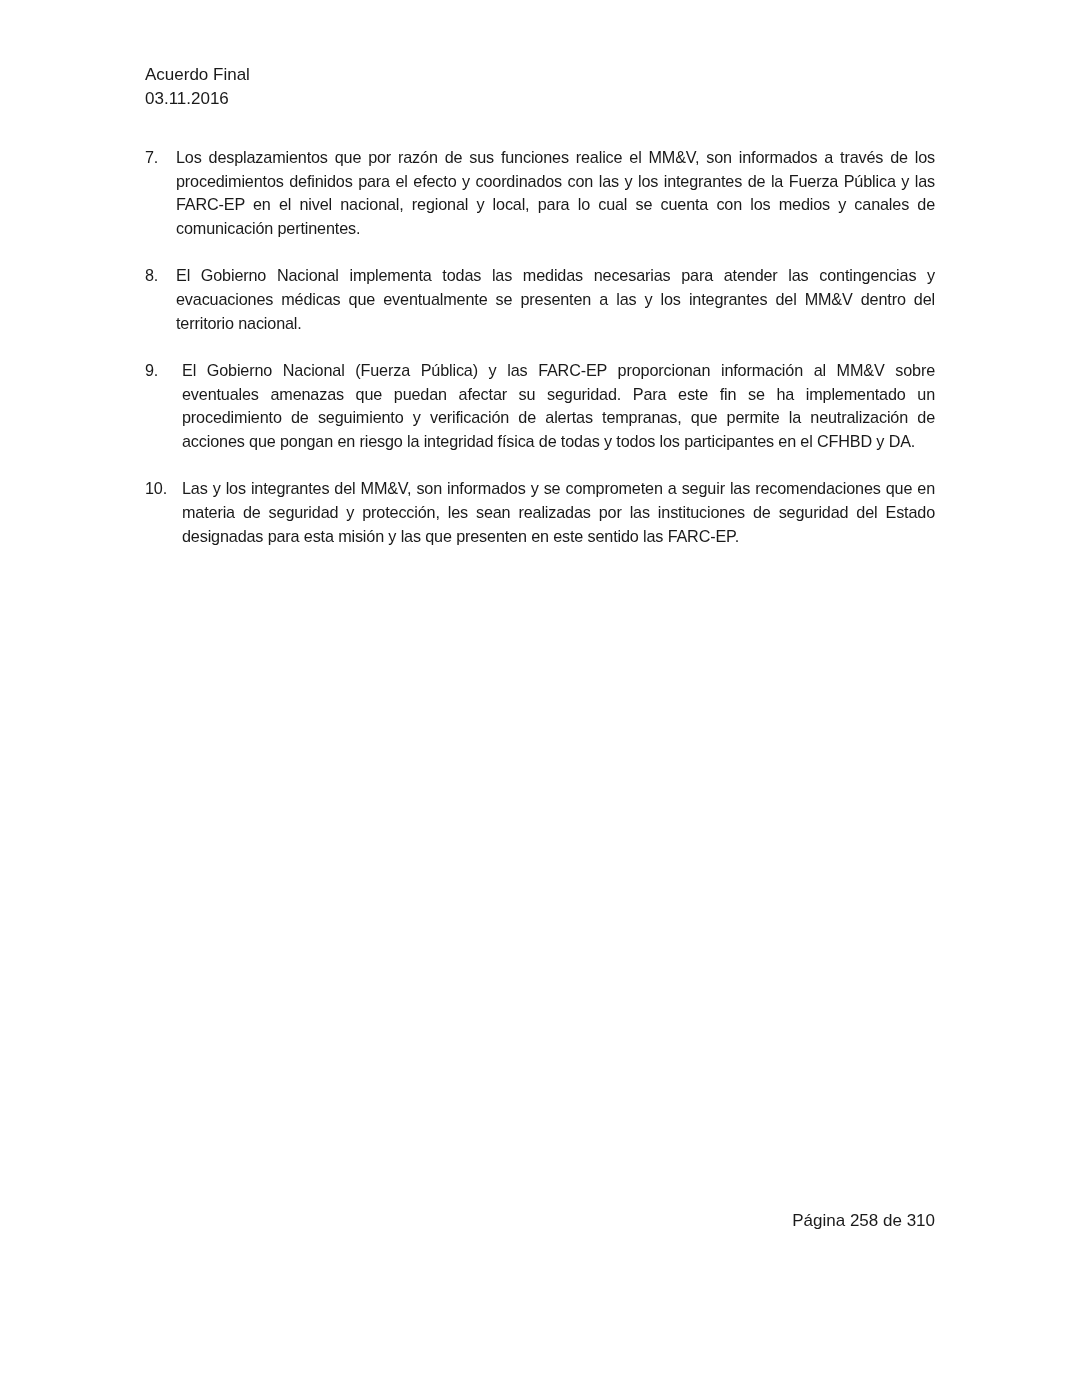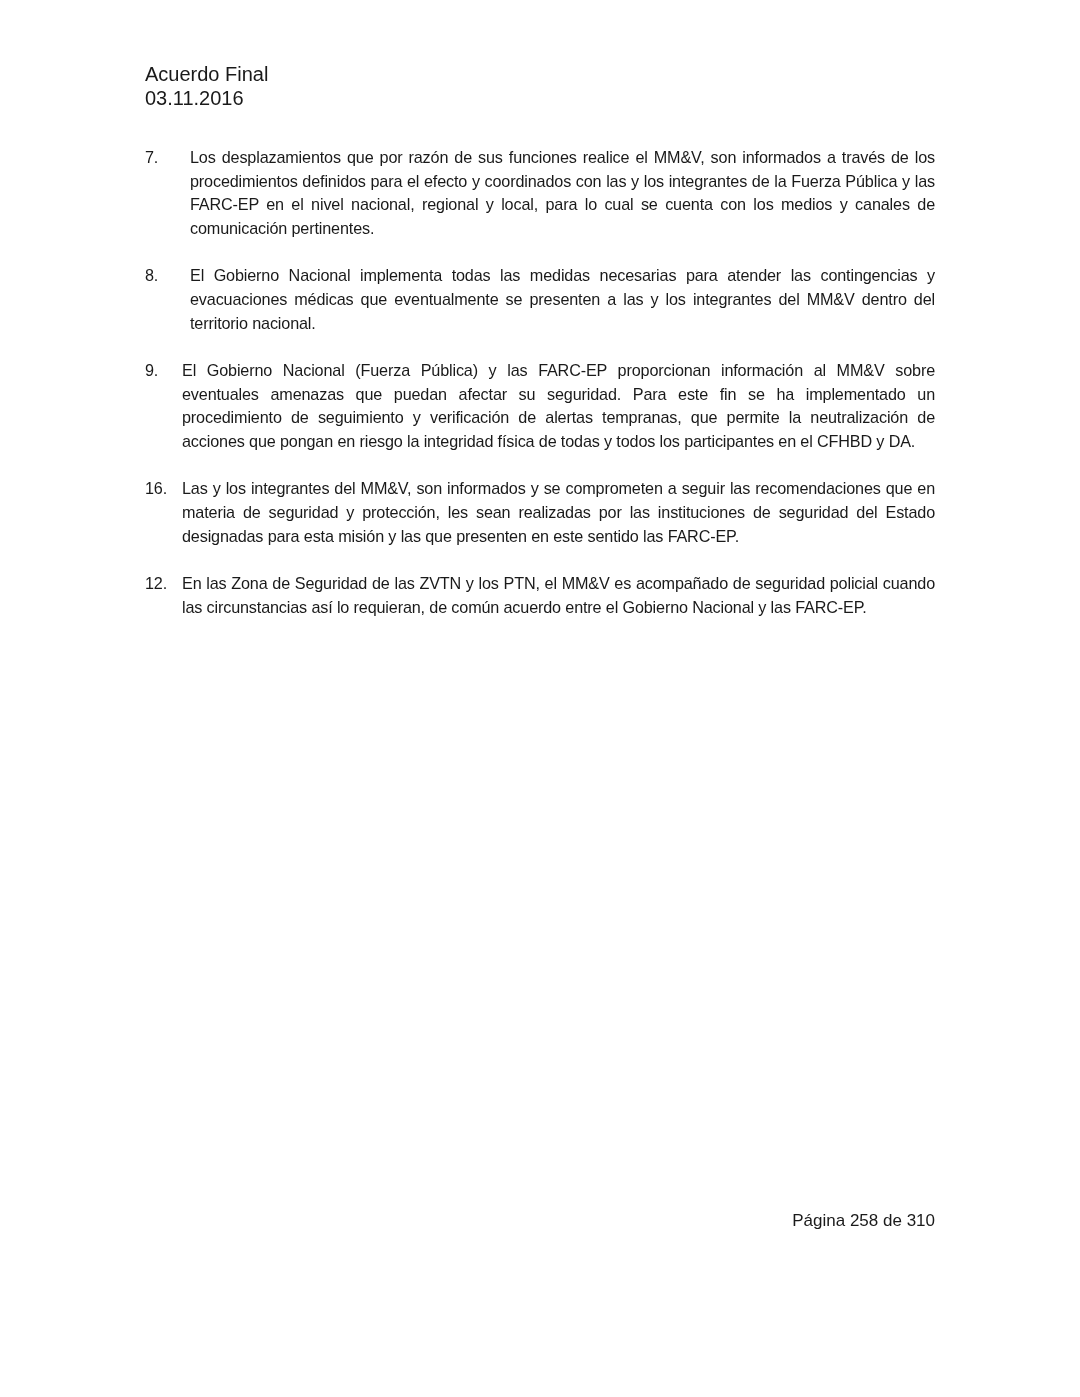"Acuerdo Final" .header { font-size: 20px -> 17px }
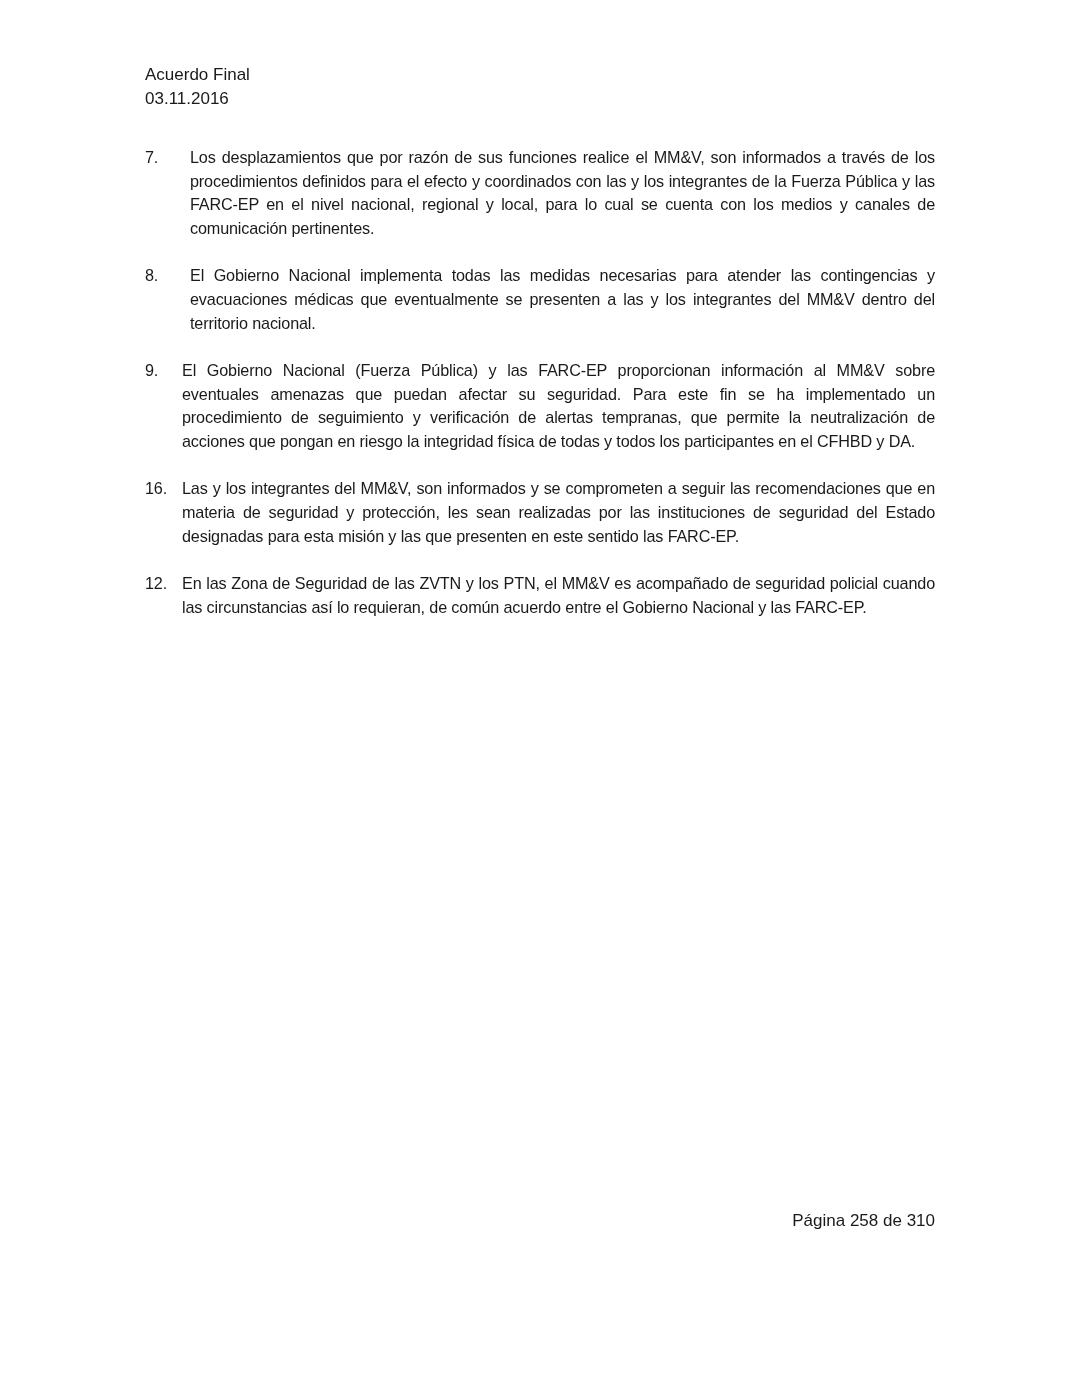"Los desplazamientos que por razón" .item.i-narrow .text { margin-left: 45px -> 31px }
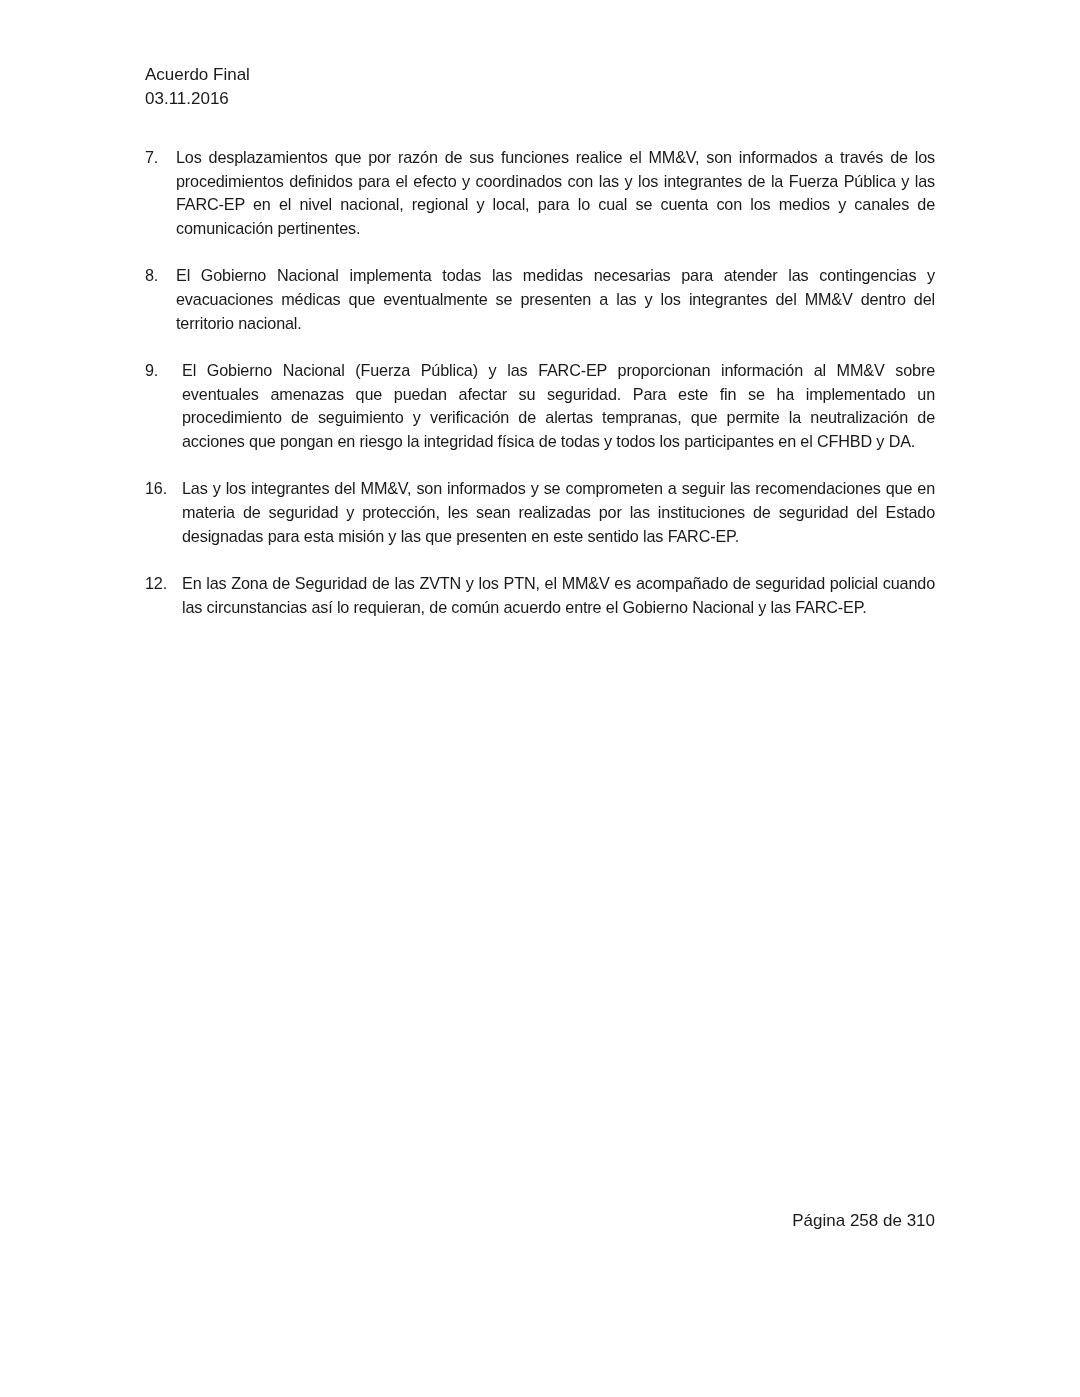"16." span.num { text: 16 -> 10 }
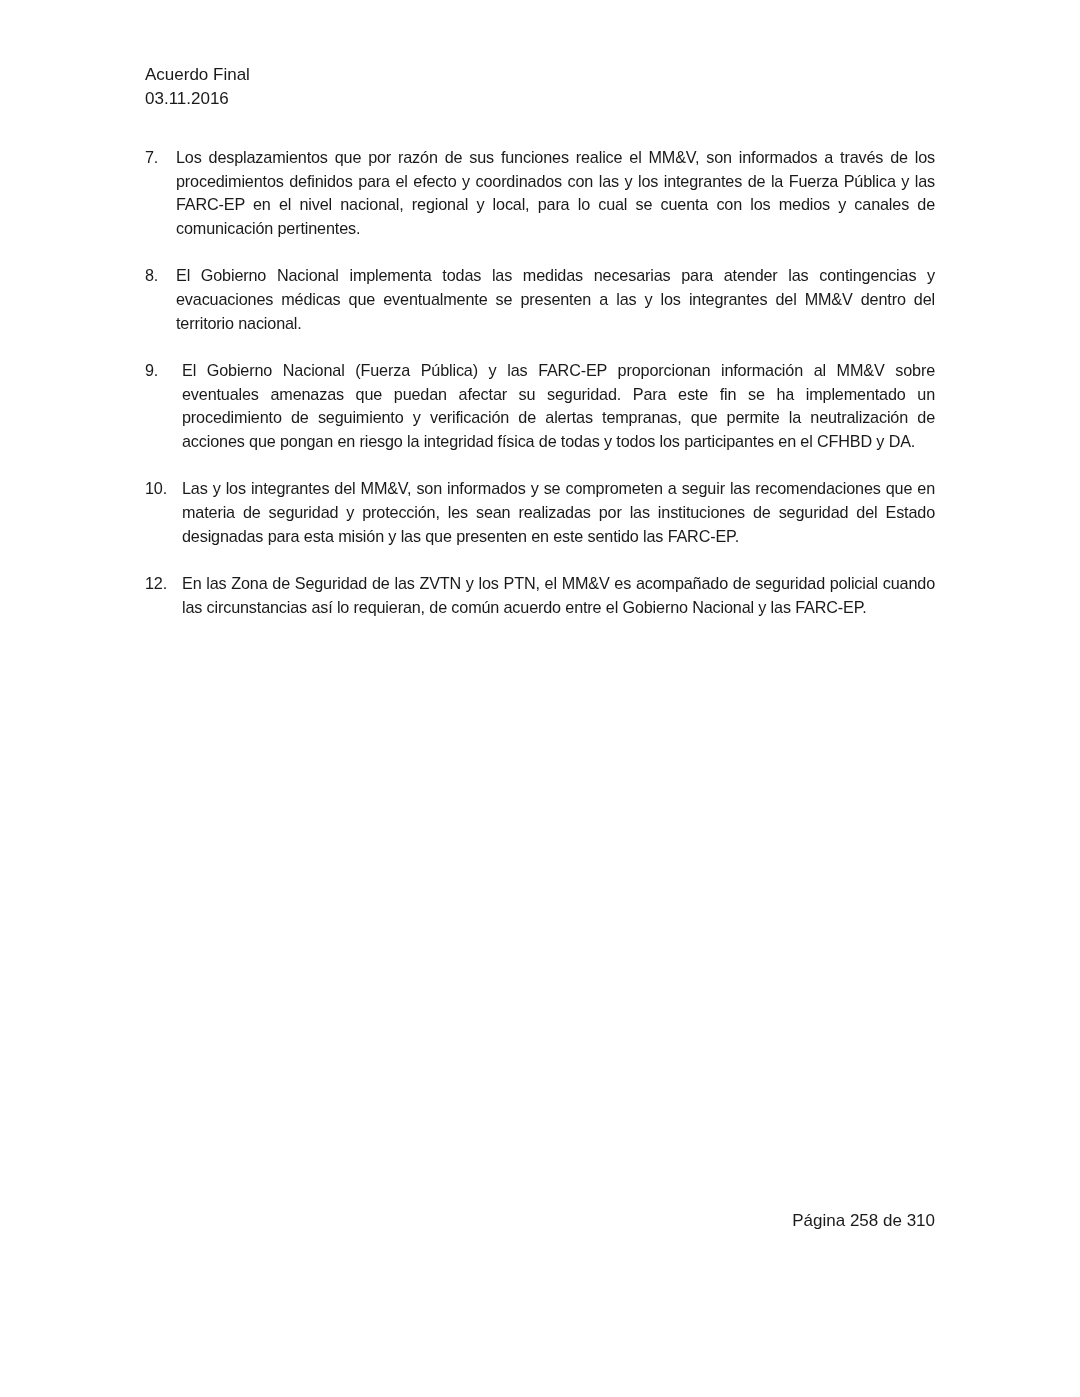"12." li.item { html: <li> <span>12.</span> <span>En las Zona de Seguridad de las ZVTN y los PTN, el MM&amp;V es acompañado de seguridad policial cuando las circunstancias así lo requieran, de común acuerdo entre el Gobierno Nacional y las FARC-EP.</span> </li> -> none }
